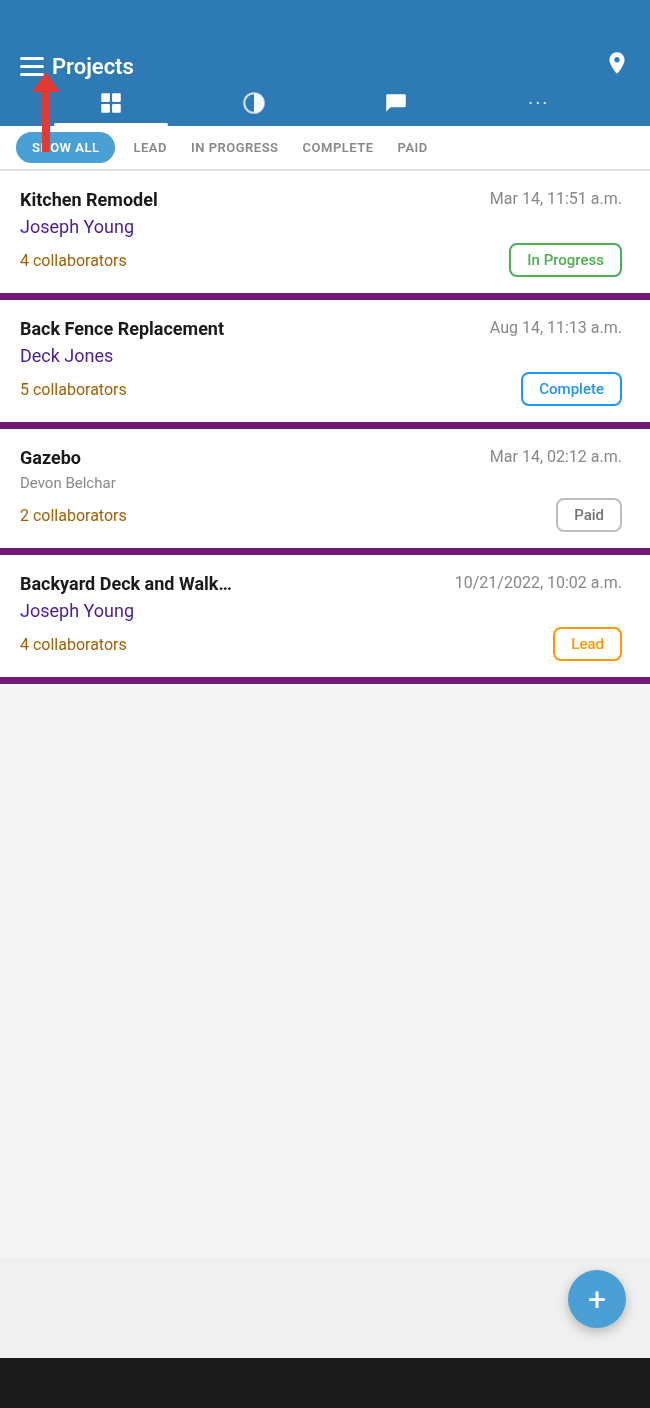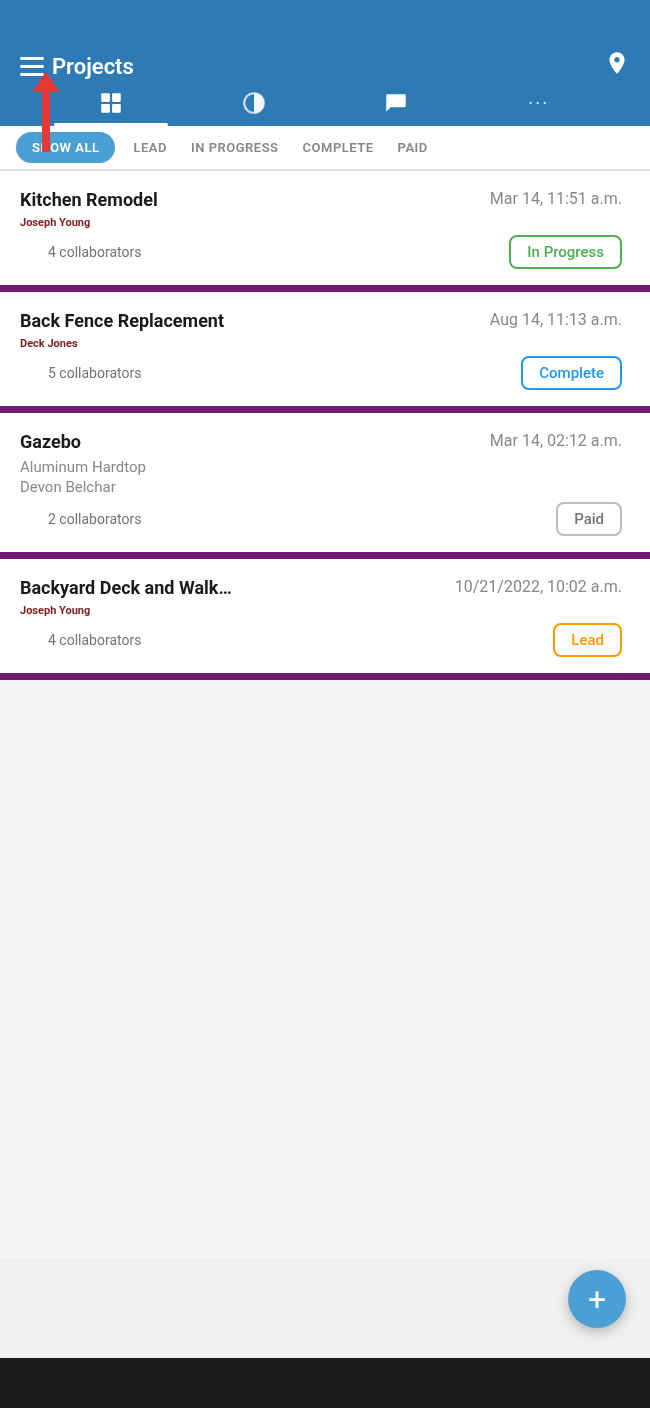"Joseph Young" .project-client { color: #7f1d1d -> #4c1d95; font-size: 11px -> 18px; font-weight: bold -> none }
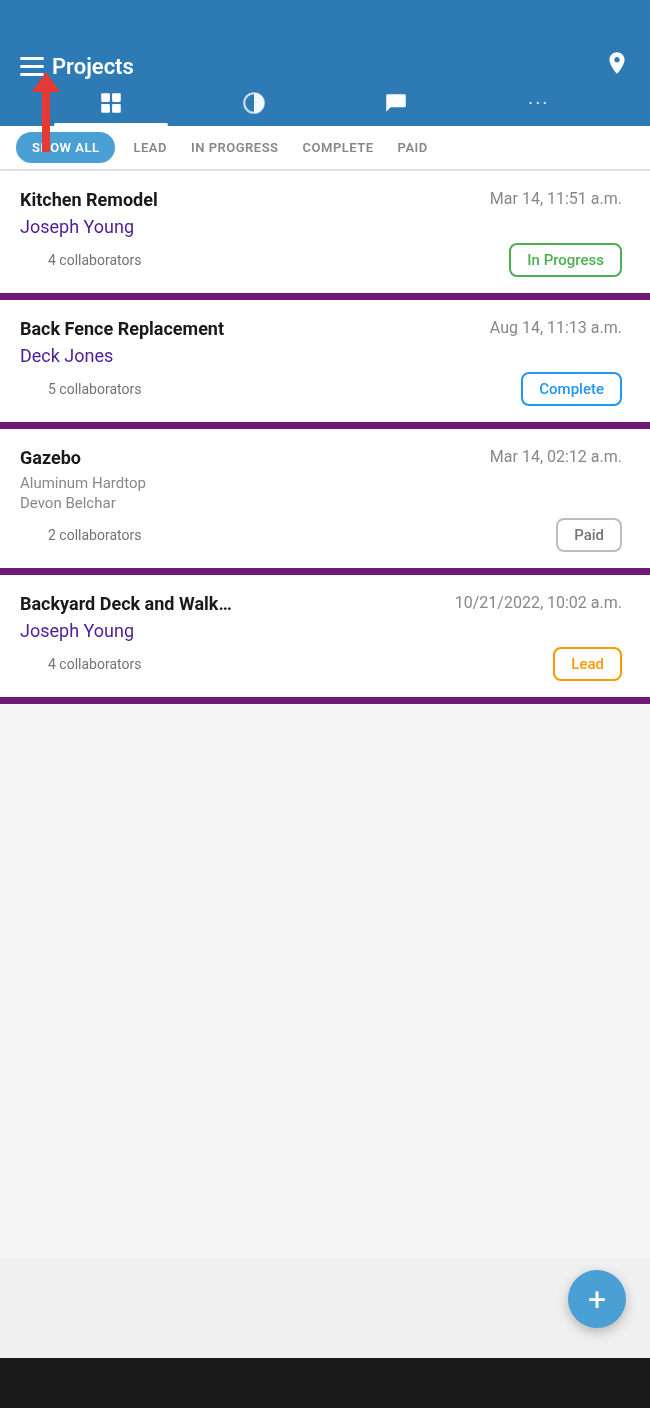"4 collaborators" .project-collaborators { color: #737373 -> #a16207; font-size: 14px -> 16px; margin-left: 28px -> none }
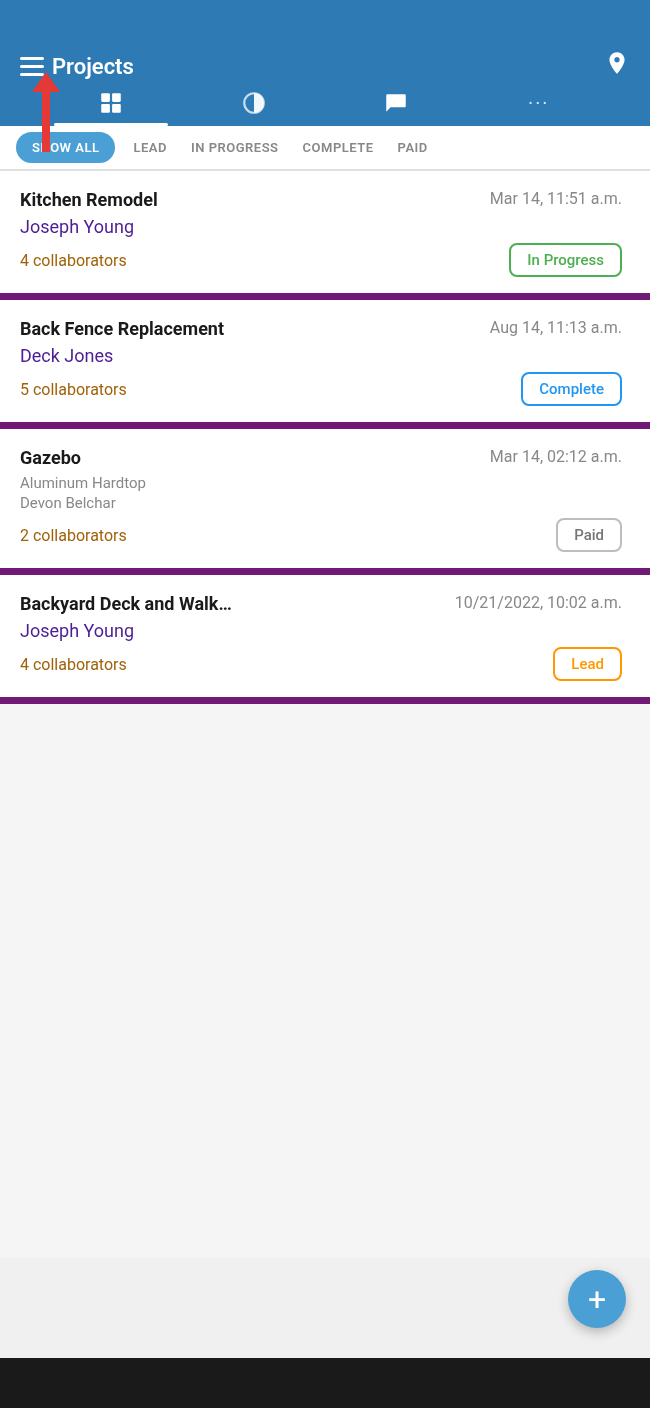"Aluminum Hardtop" div.project-subtitle { html: <div>Aluminum Hardtop</div> -> none }
